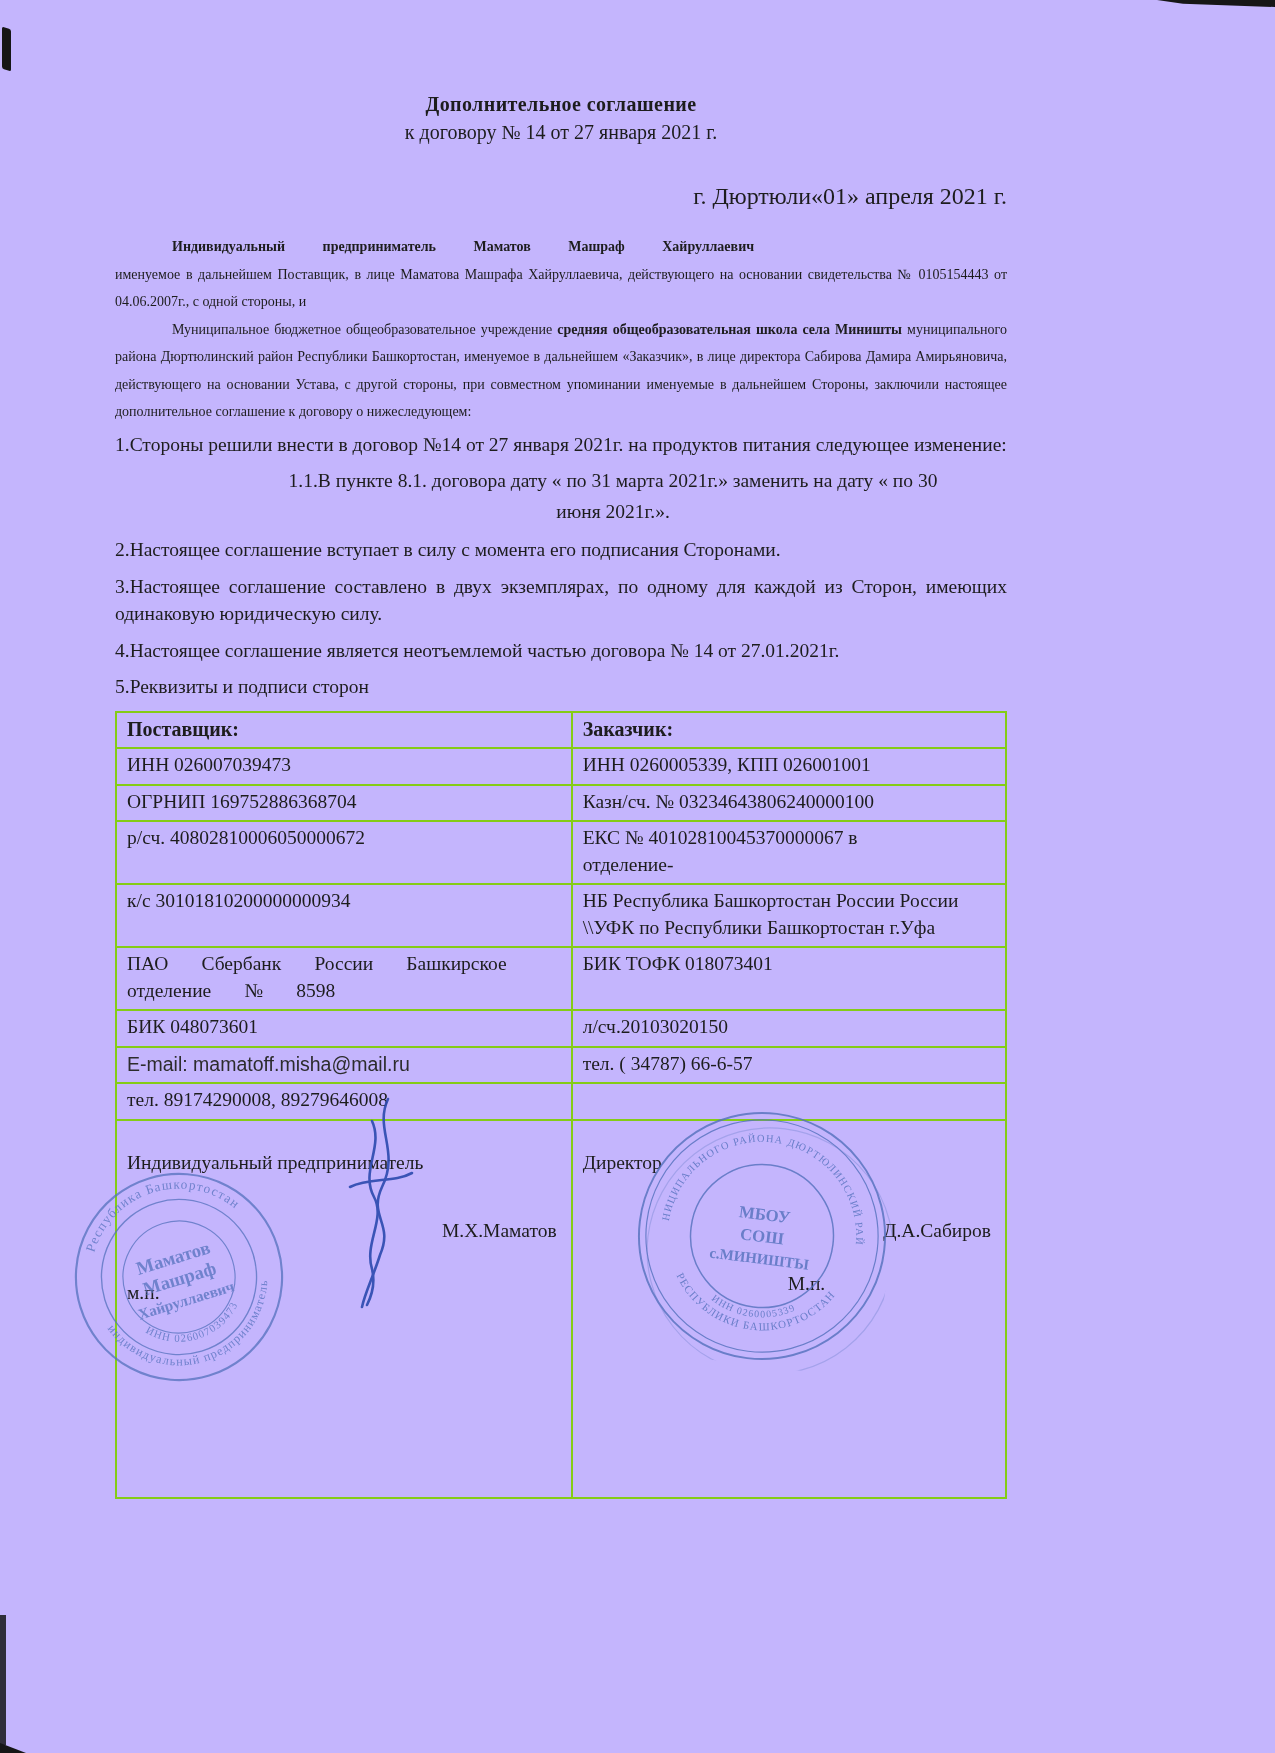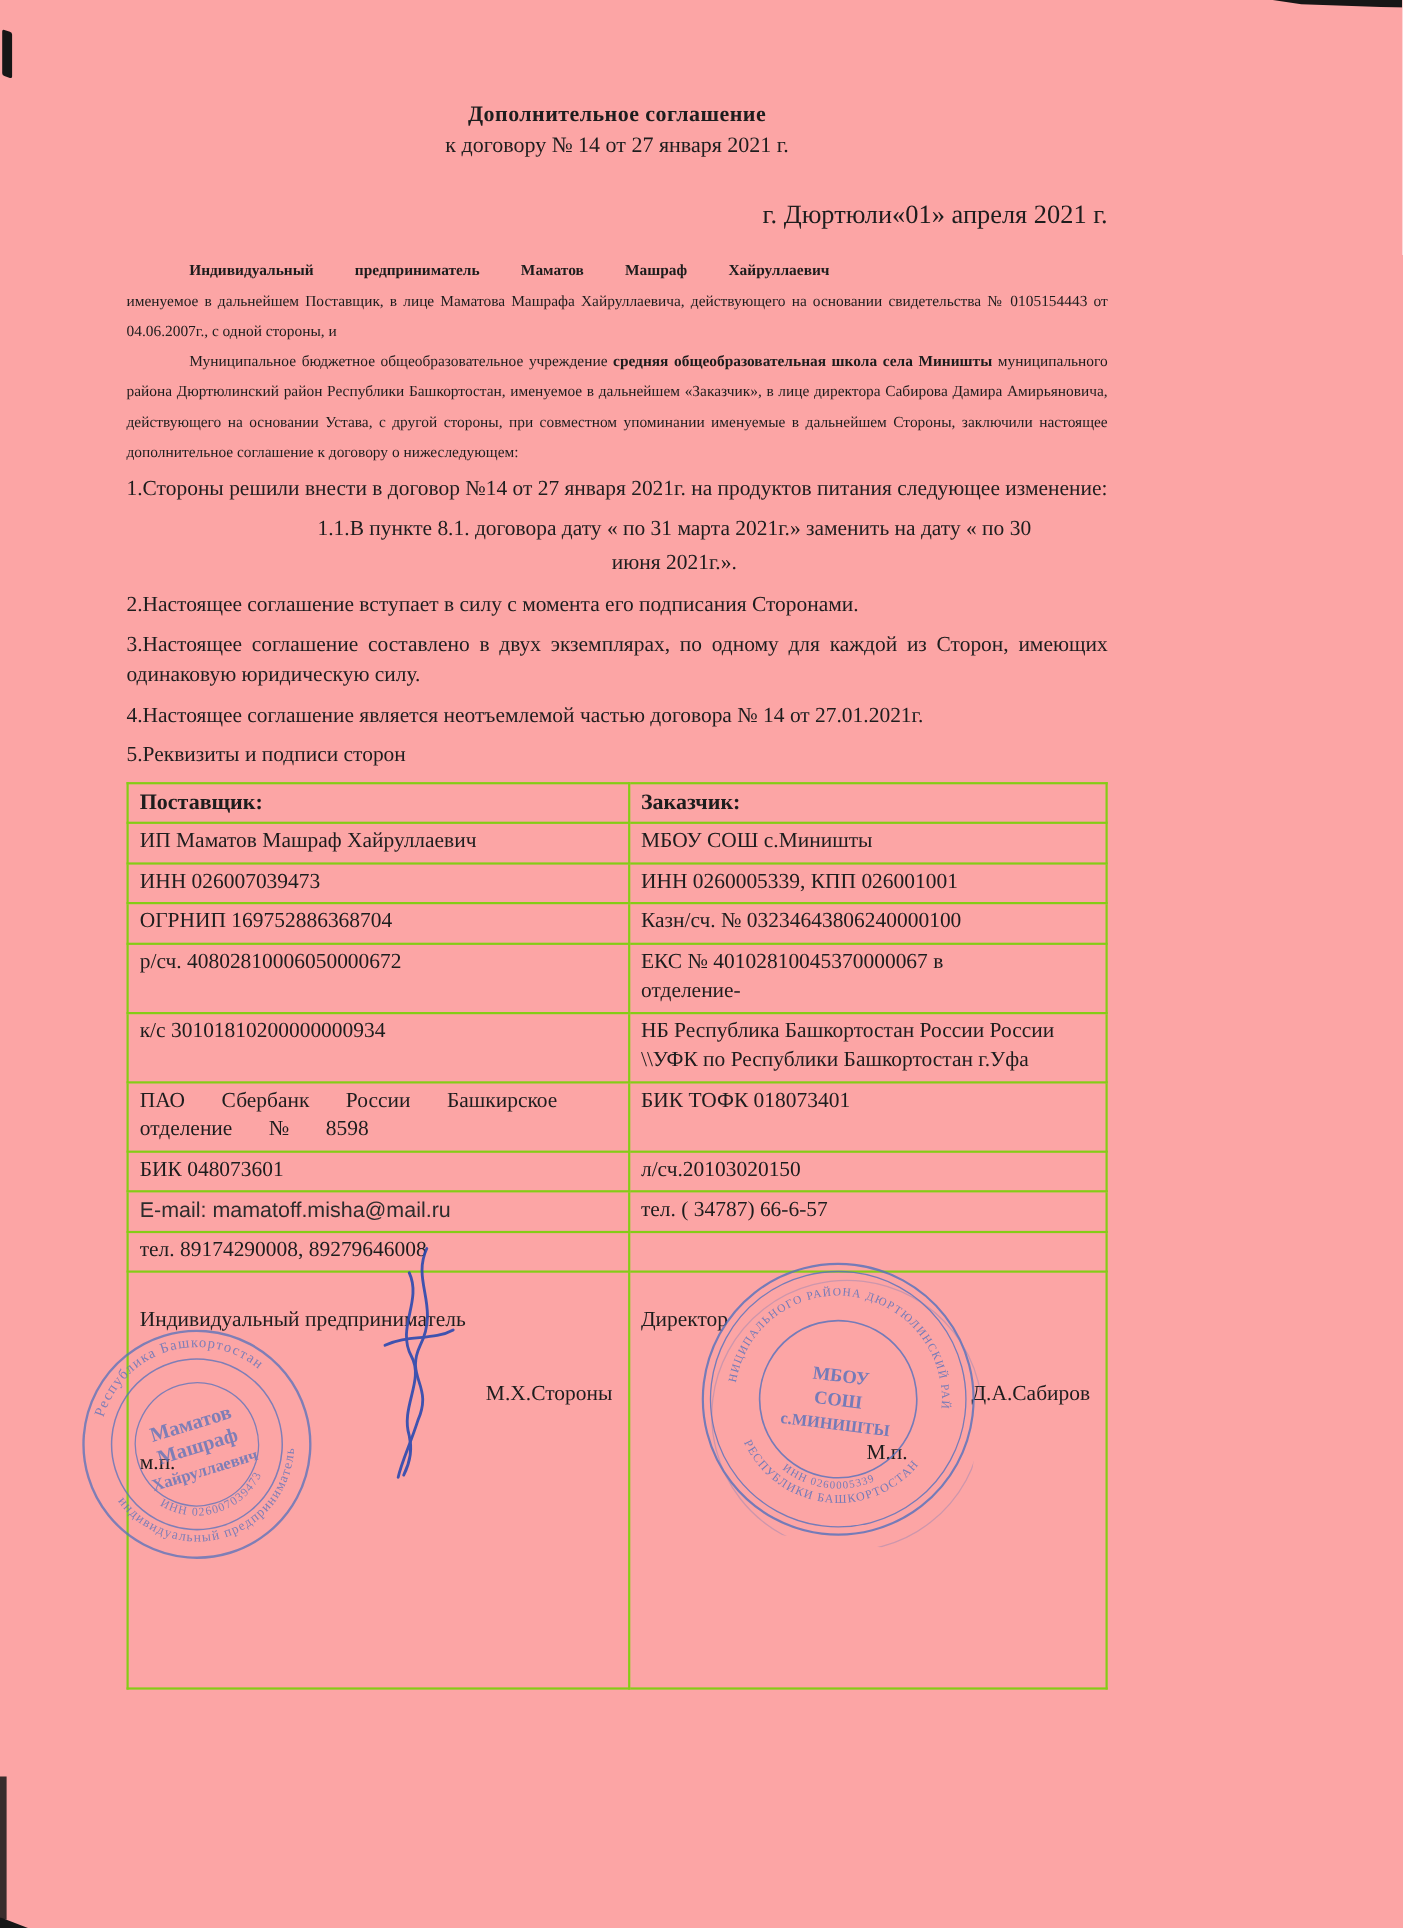"Дополнительное соглашение" .page { background: #fca5a5 -> #c4b5fd }
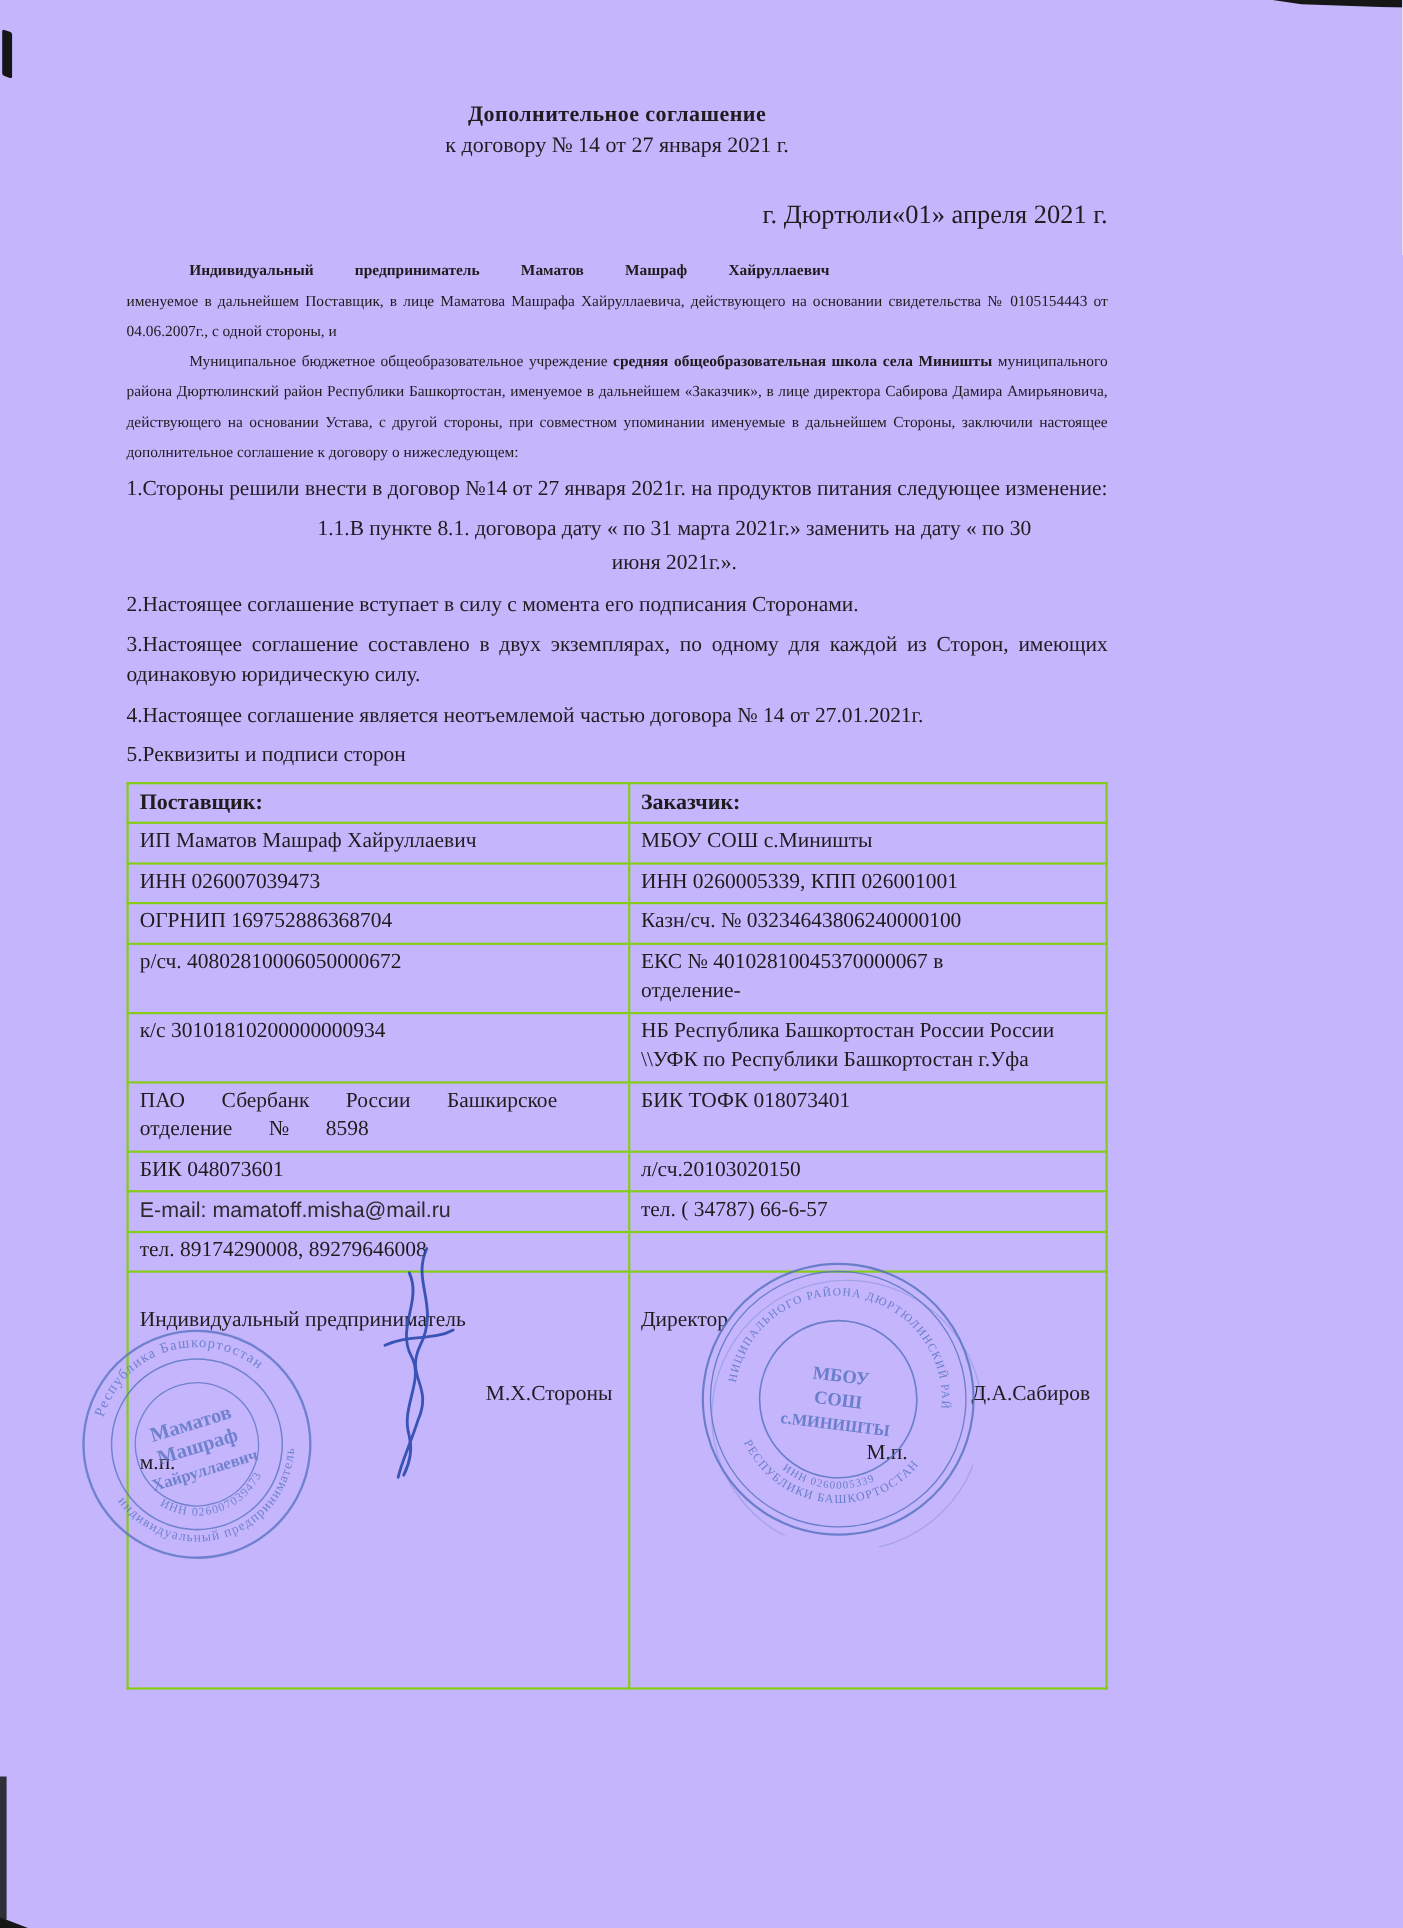"ИП Маматов Машраф Хайруллаевич" tr { html: <tr> <td>ИП Маматов Машраф Хайруллаевич</td> <td>МБОУ СОШ с.Миништы</td> </tr> -> none }
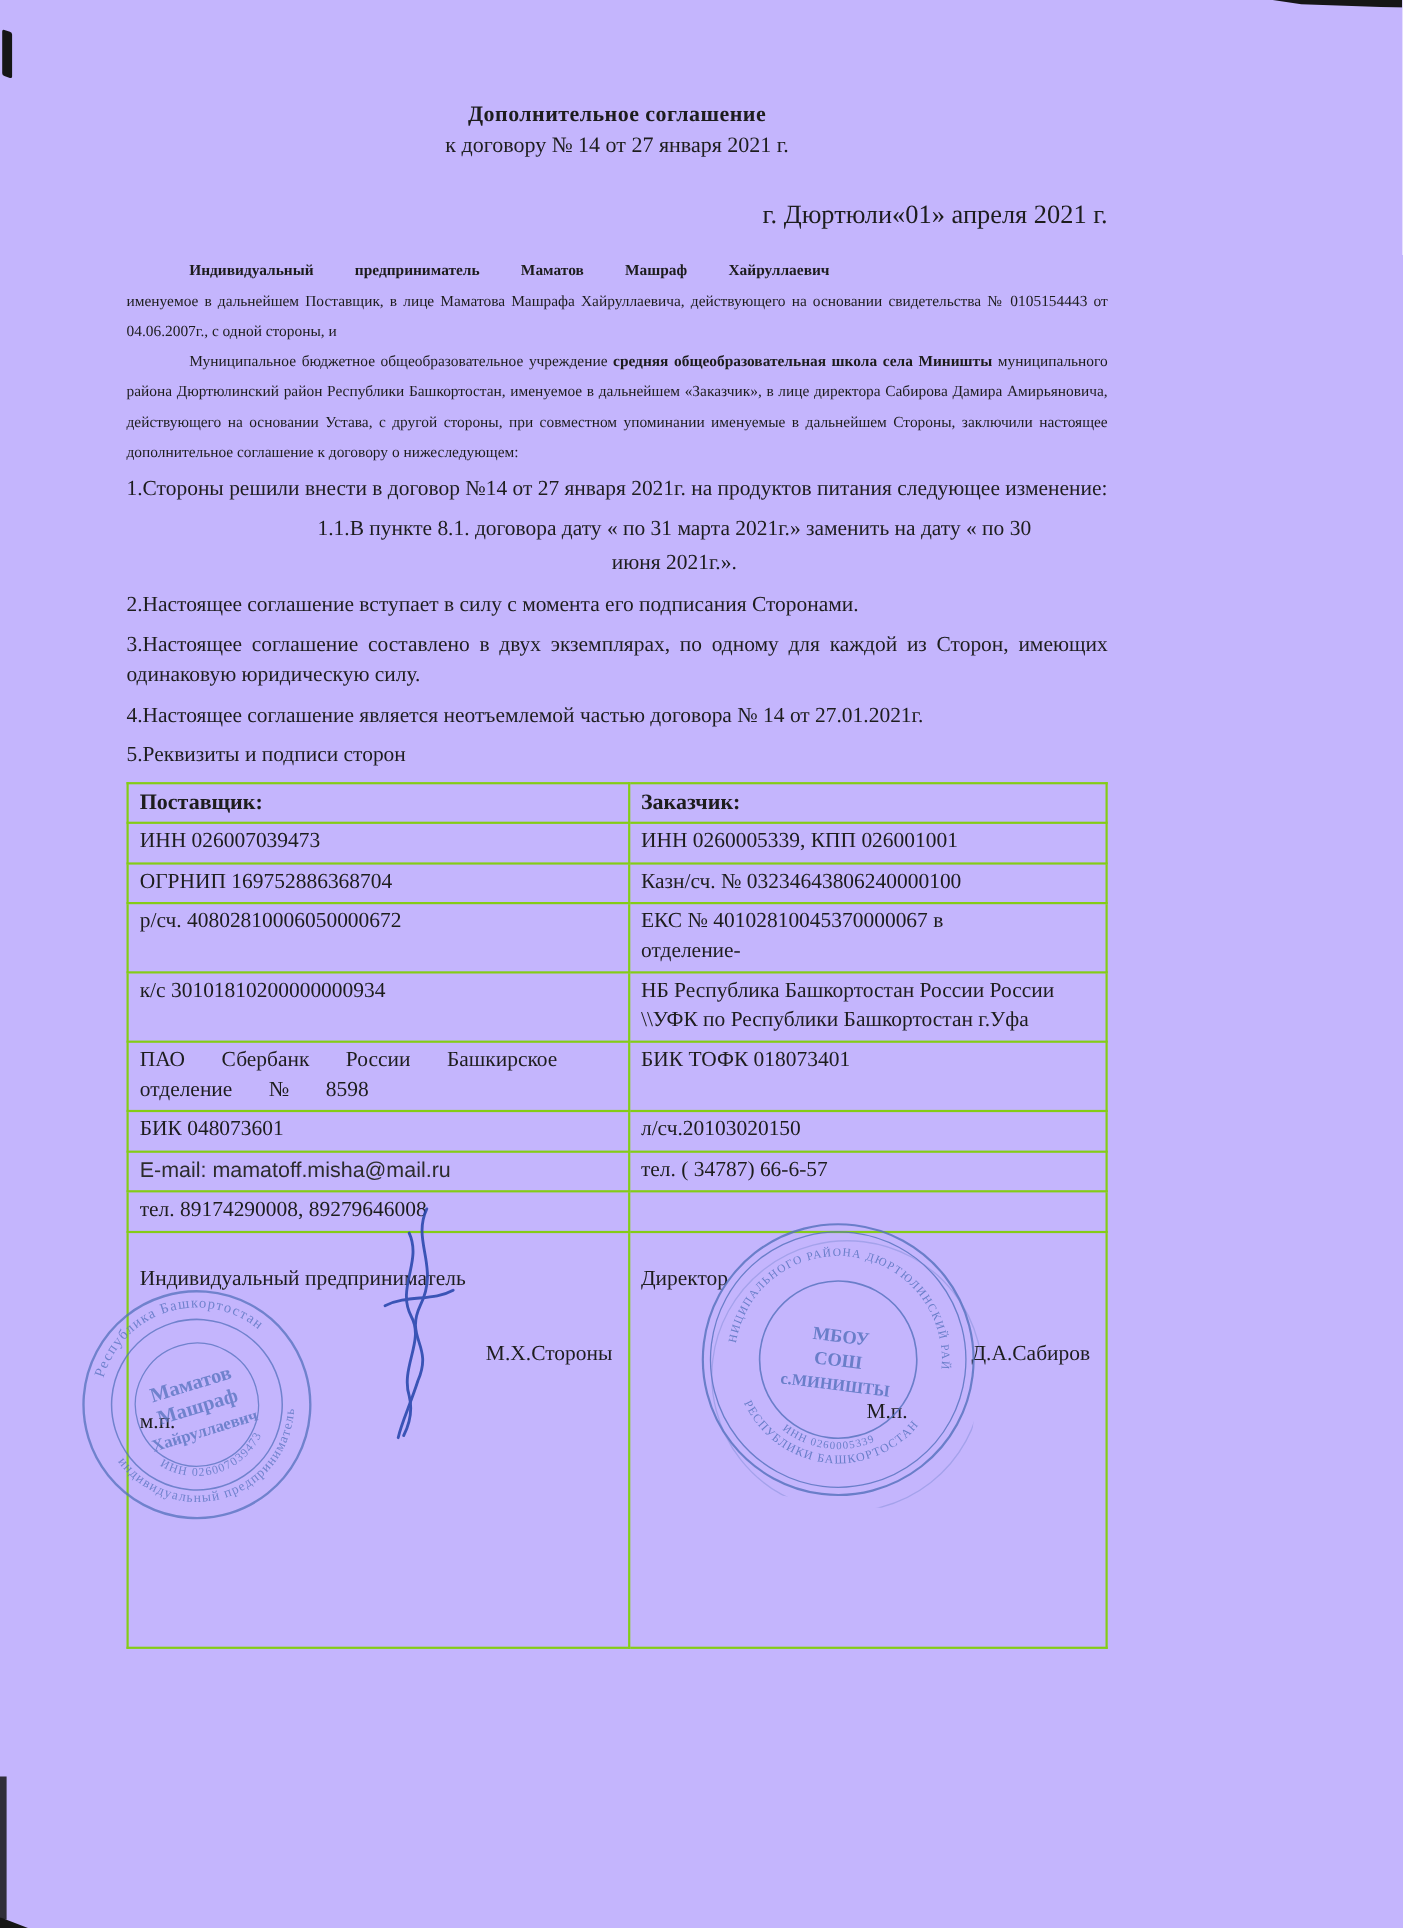"М.Х.Стороны" div.sig-name { text: М.Х.Стороны -> М.Х.Маматов }
